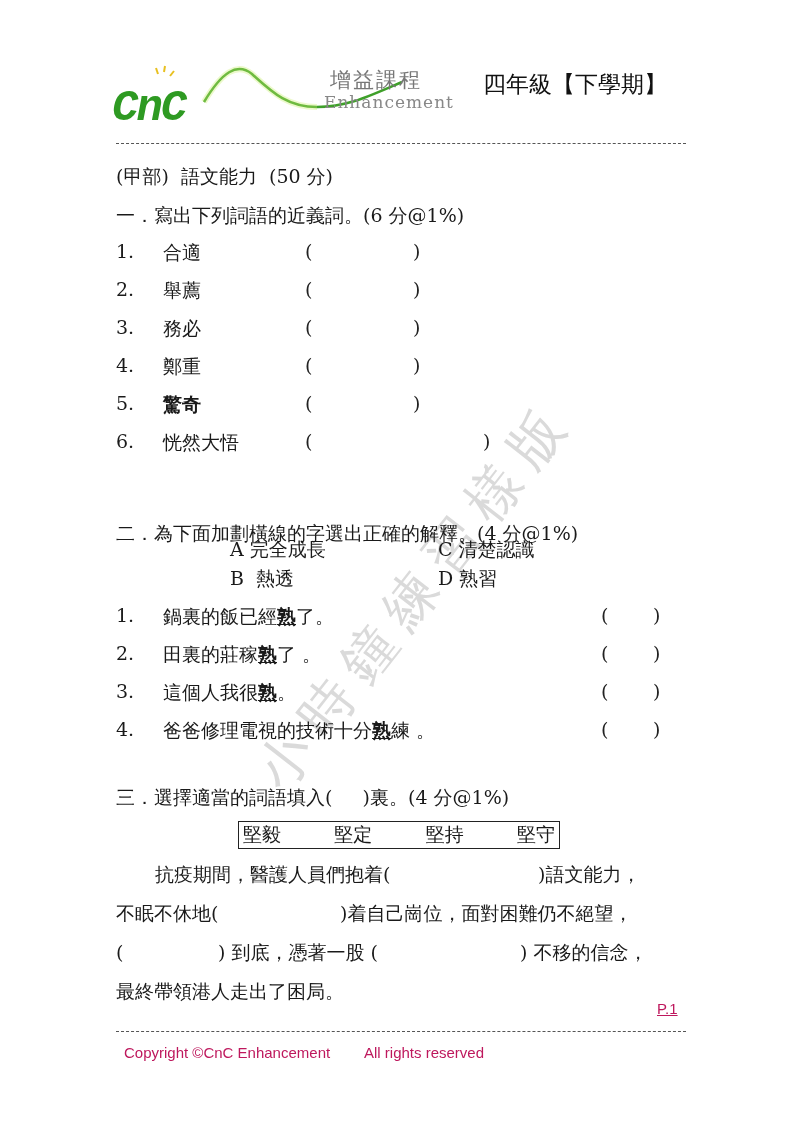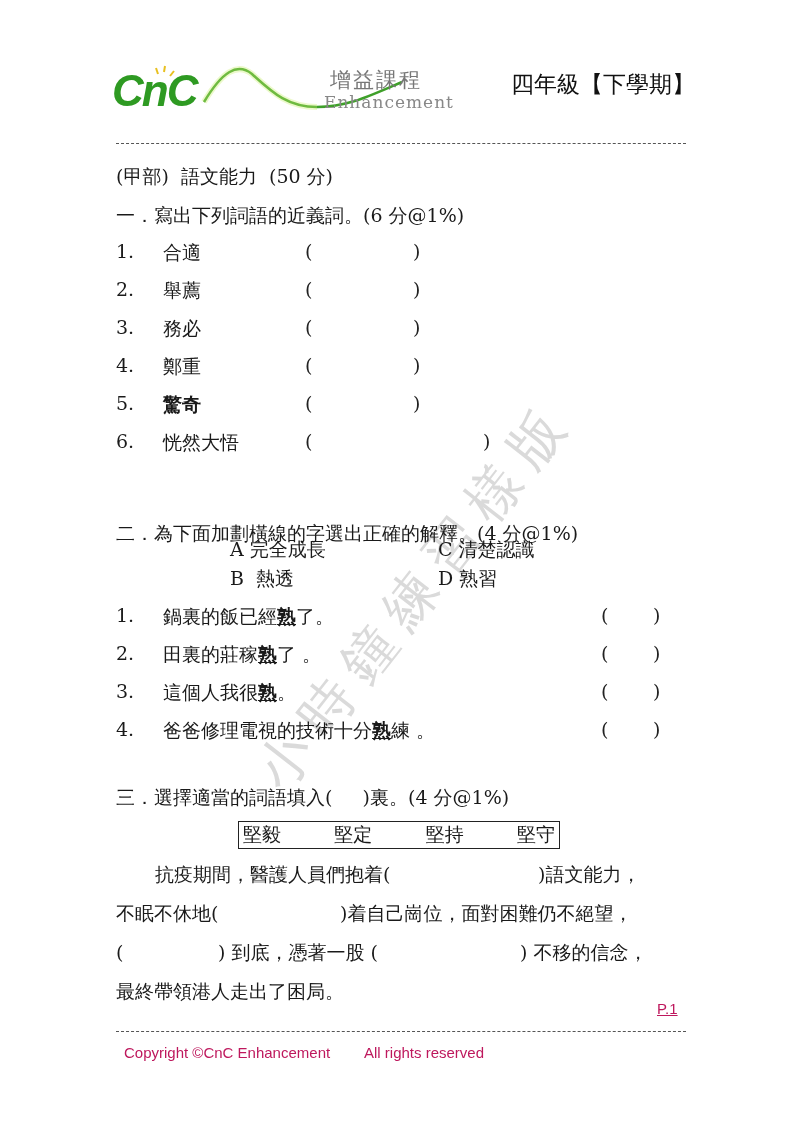"CnC" .logo-cnc { font-family: Liberation Sans, sans-serif -> Liberation Mono, monospace; top: 7px -> 24px }
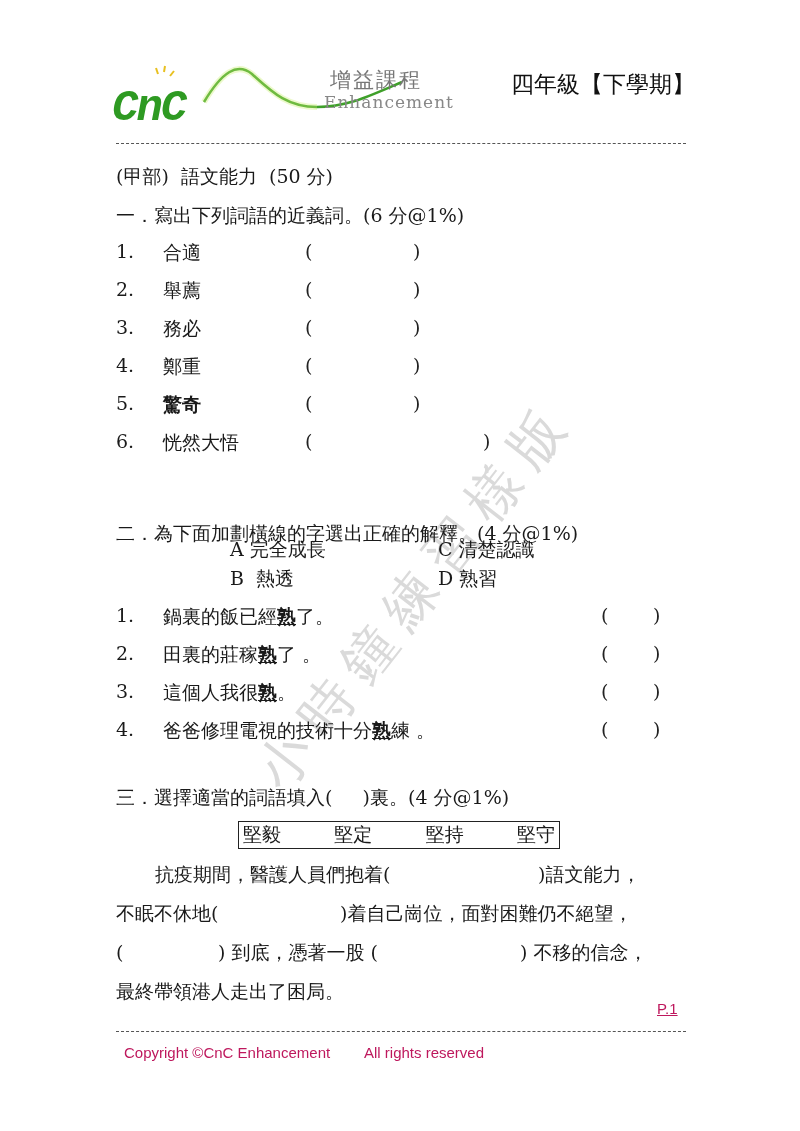"四年級【下學期】" .title { margin-left: 28px -> none }
